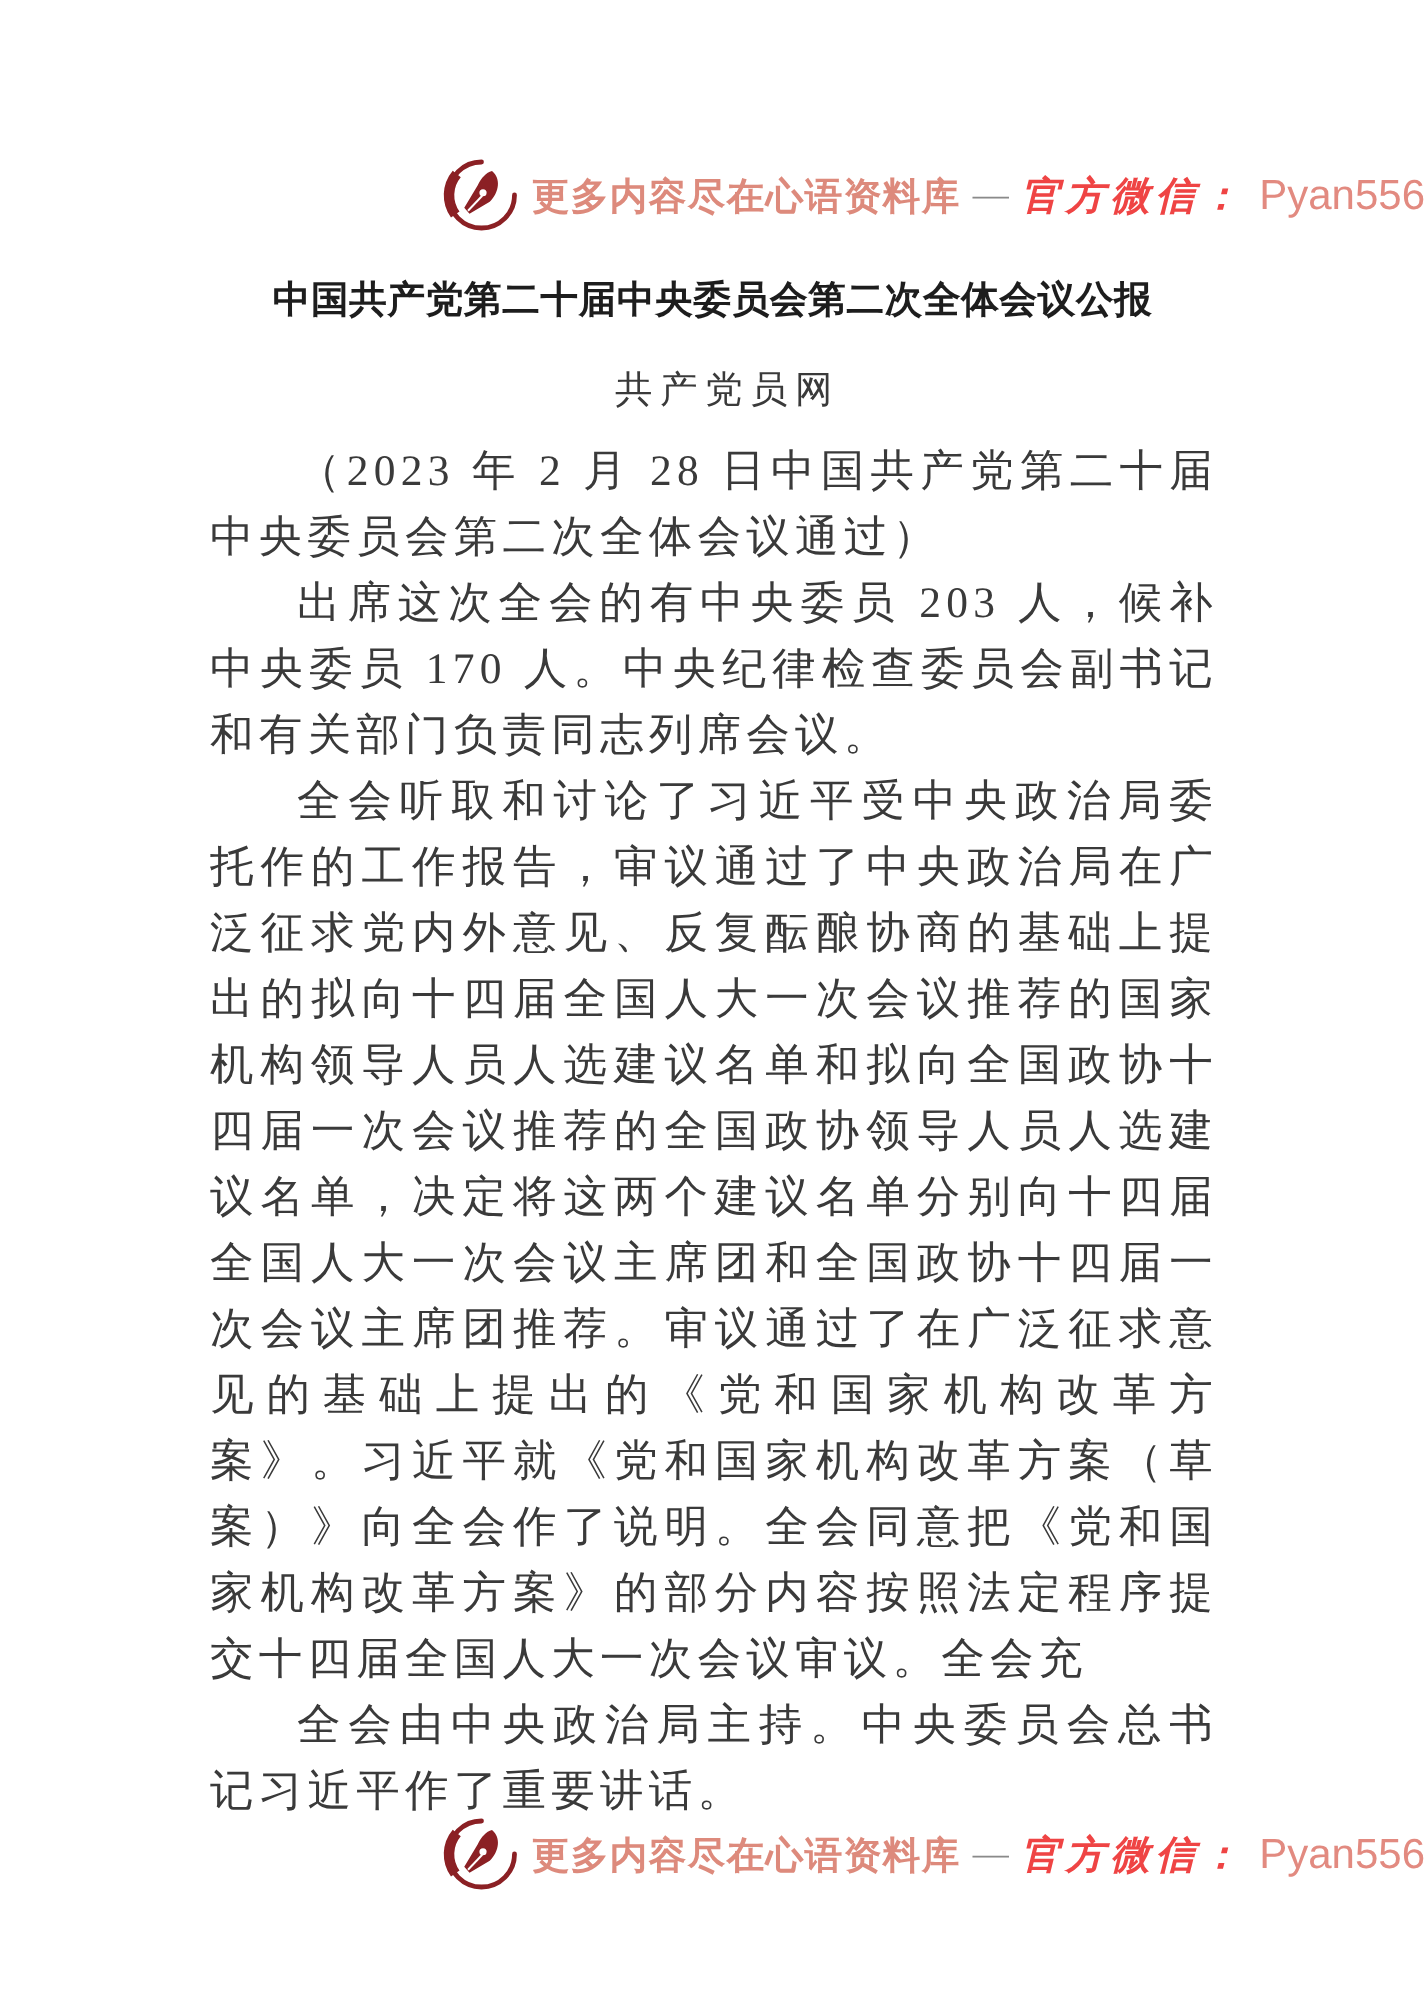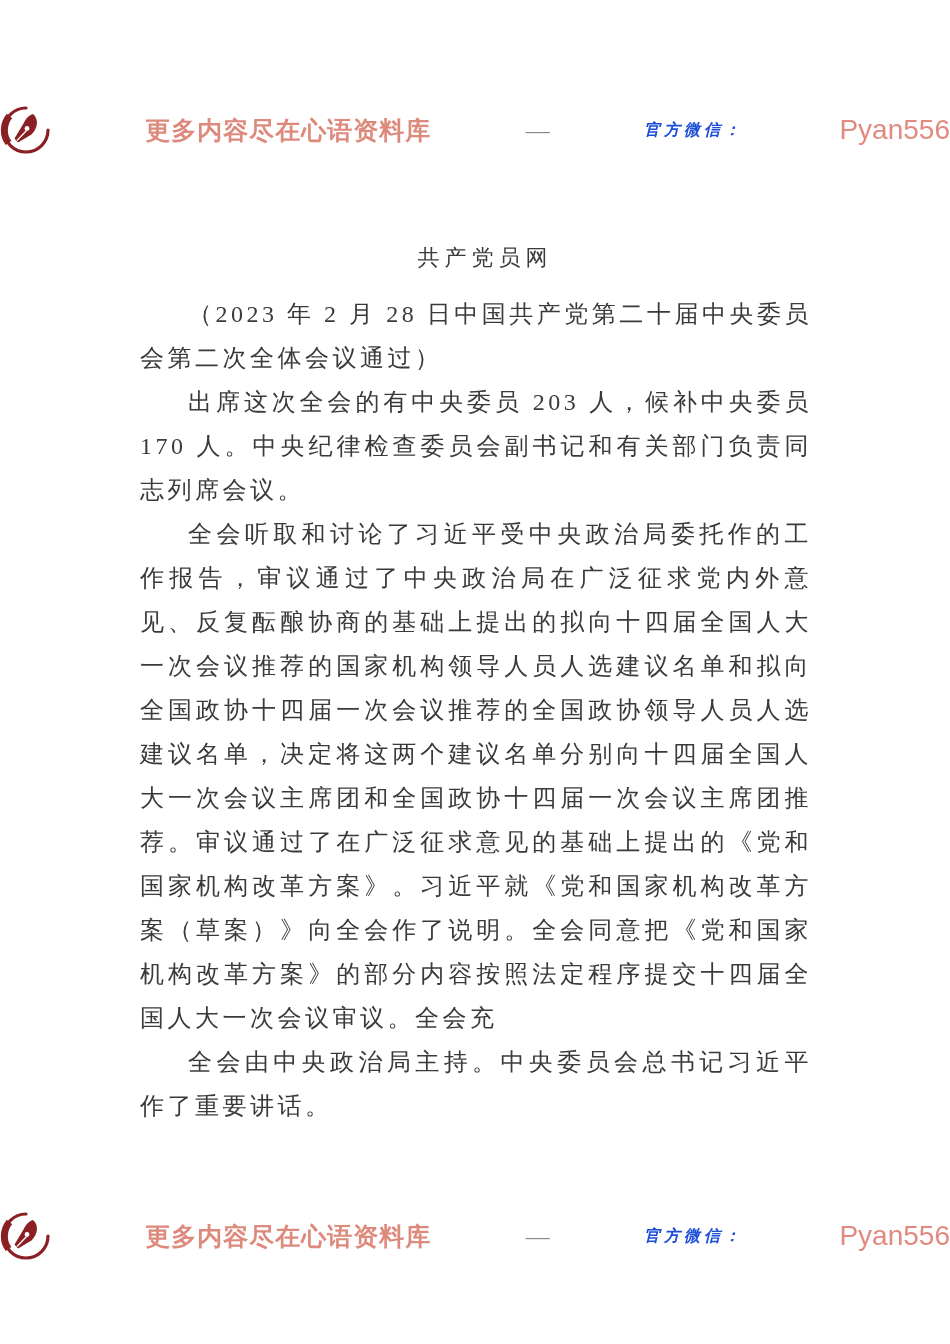"更多内容尽在心语资料库" .watermark { justify-content: space-between -> flex-end }
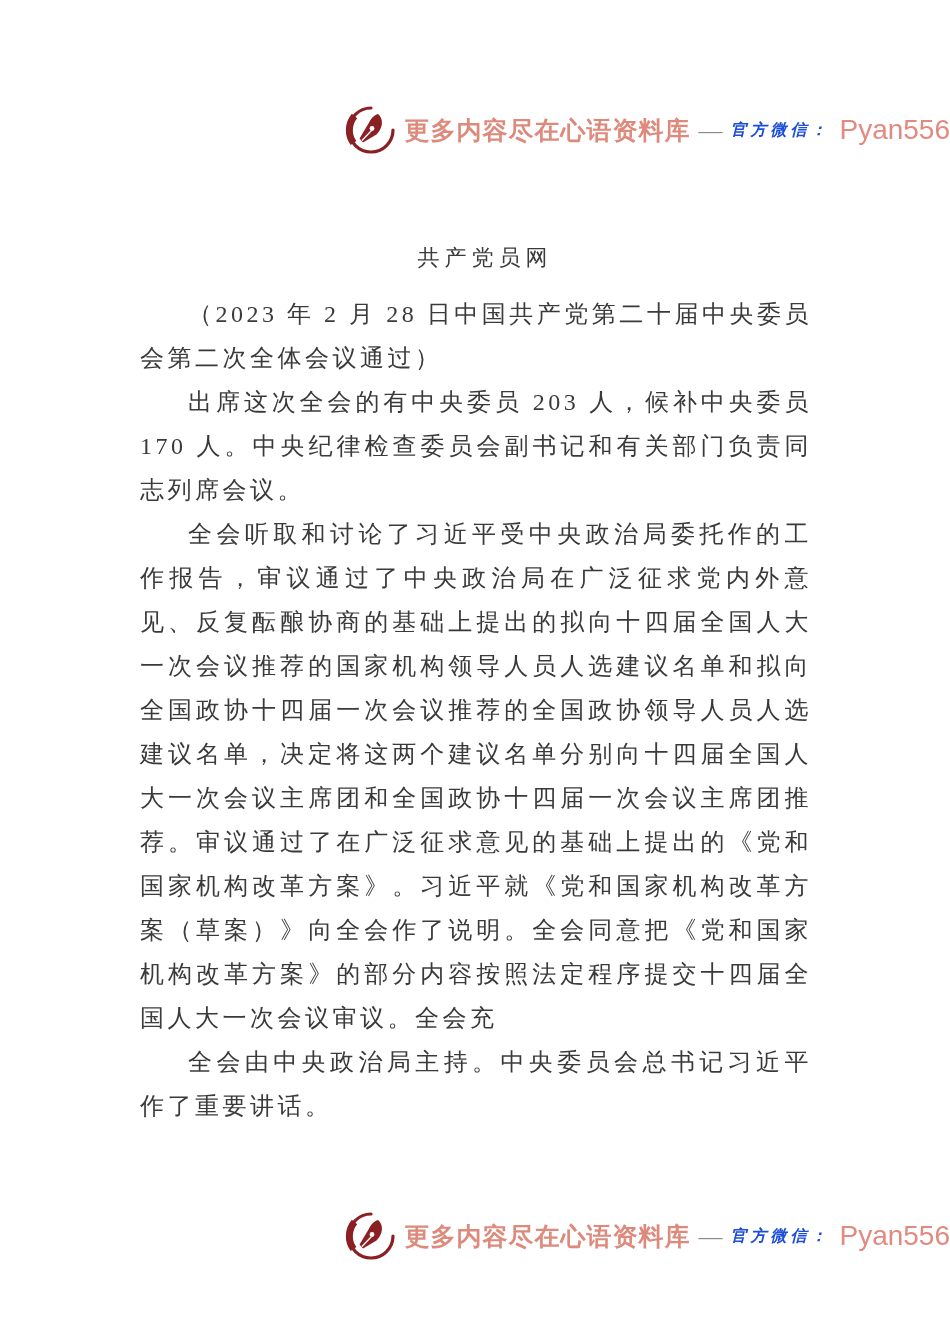"官方微信：" .wm-label { color: #1d4ed8 -> #ef4444; font-size: 16px -> 26px }
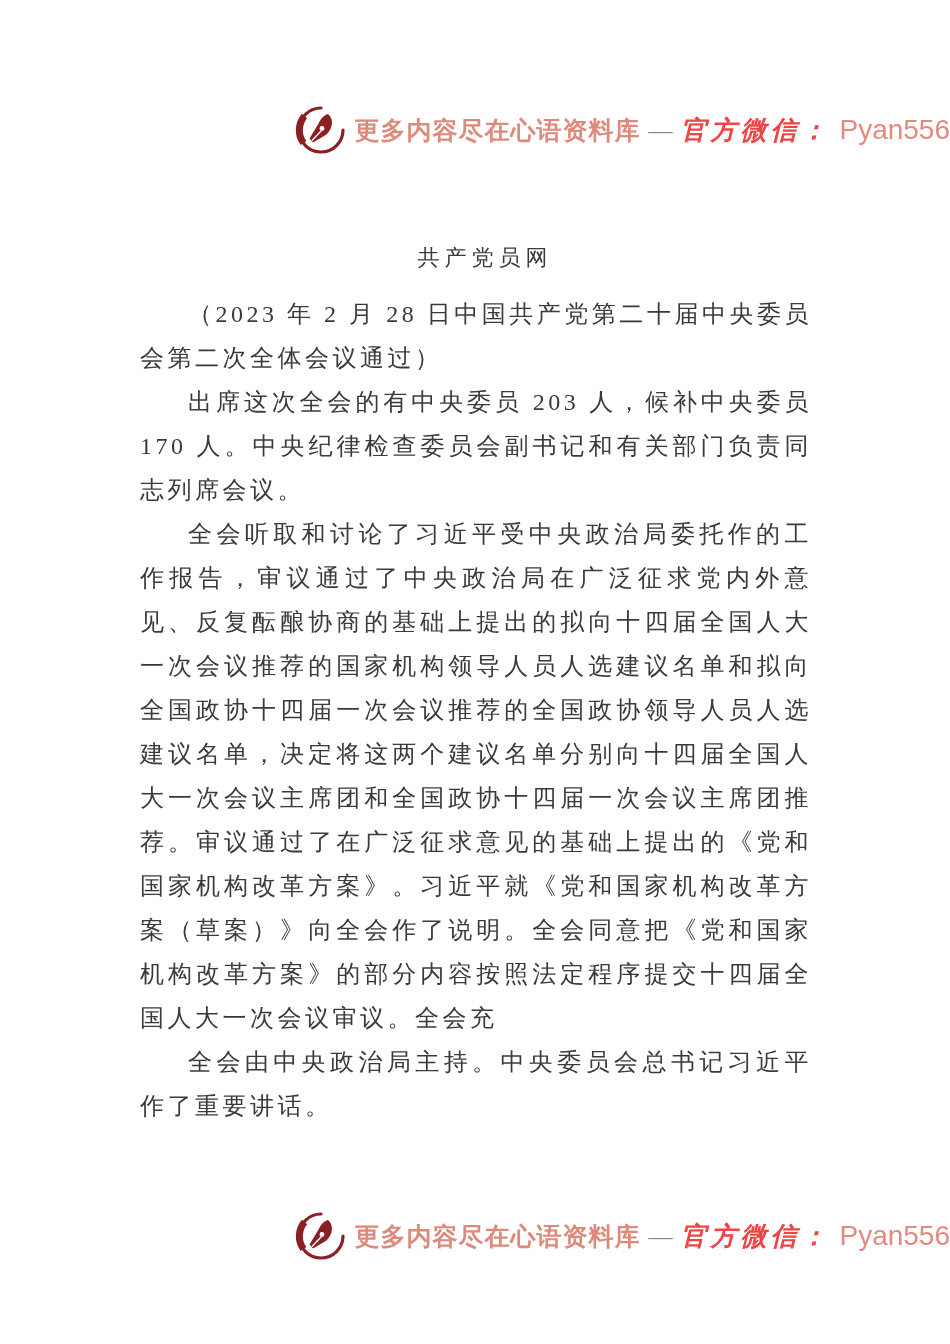"中国共产党第二十届中央委员会第二次全体会议公报" h1.doc-title { html: none -> <h1>中国共产党第二十届中央委员会第二次全体会议公报</h1> }
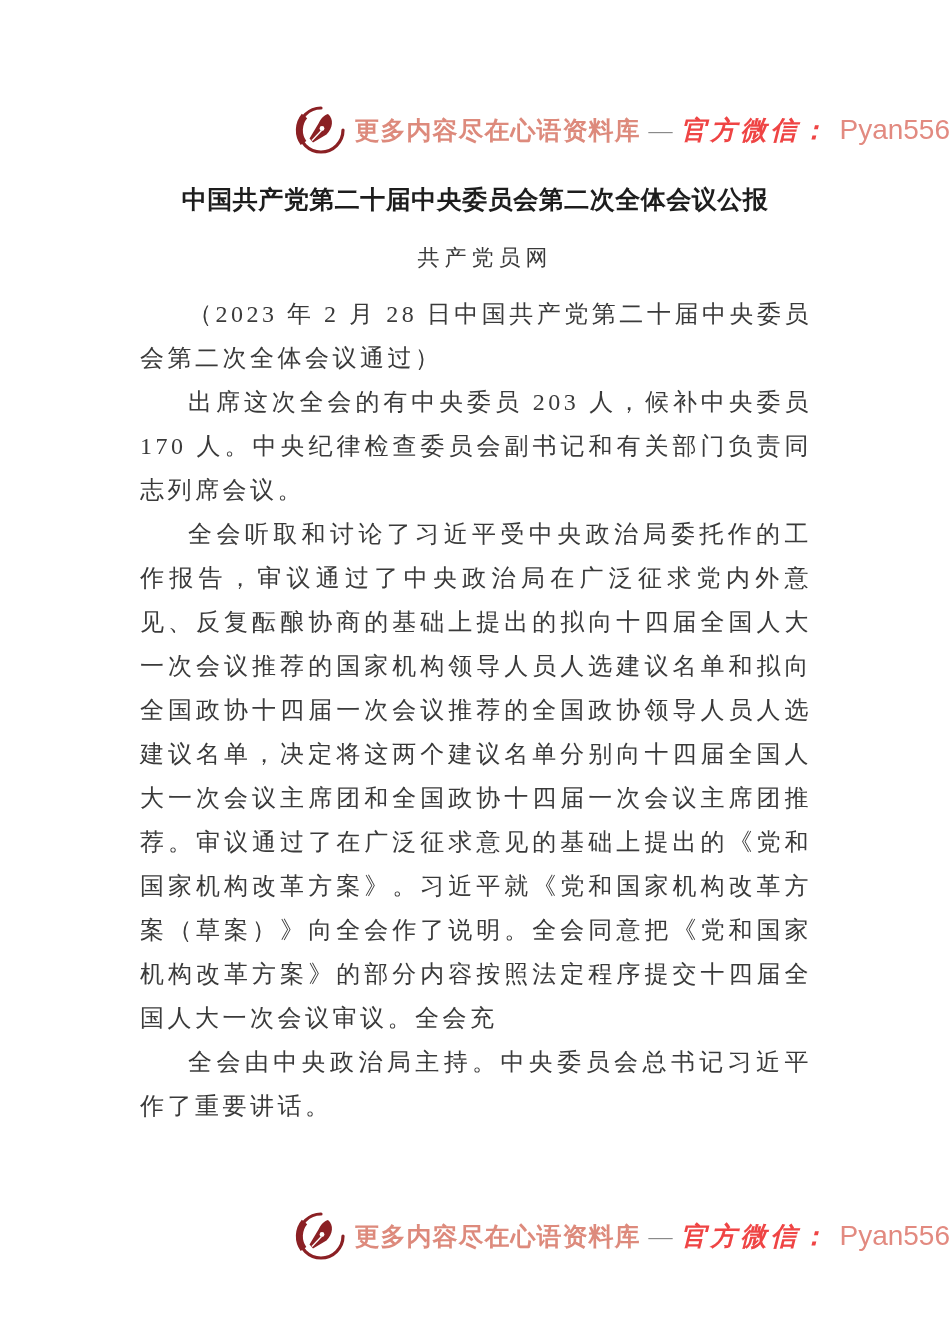"共产党员网" .doc-source { font-size: 22px -> 25px }
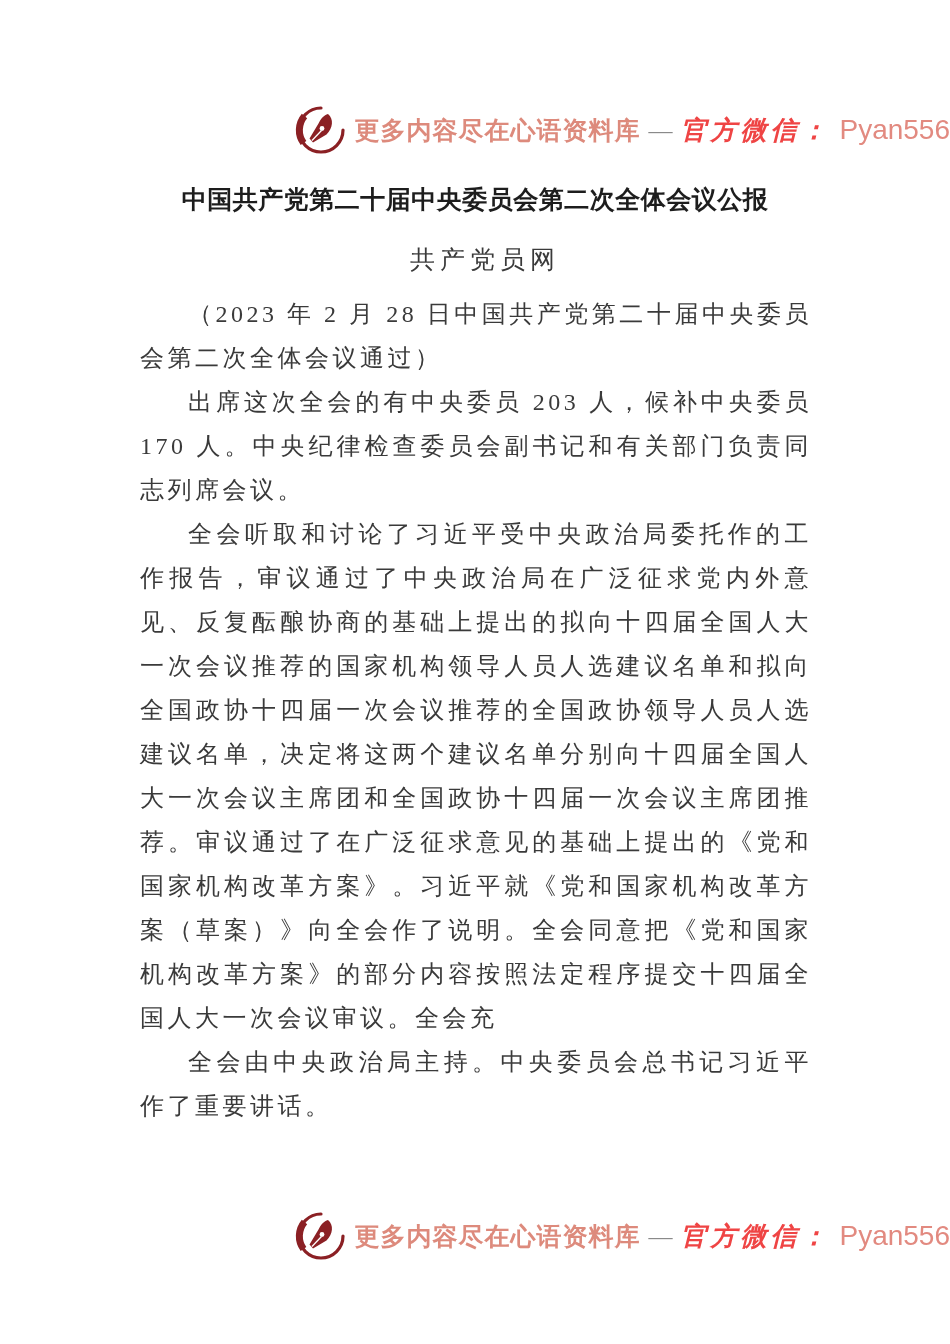"（2023 年 2 月 28" .doc-body p { font-size: 24px -> 29px }
